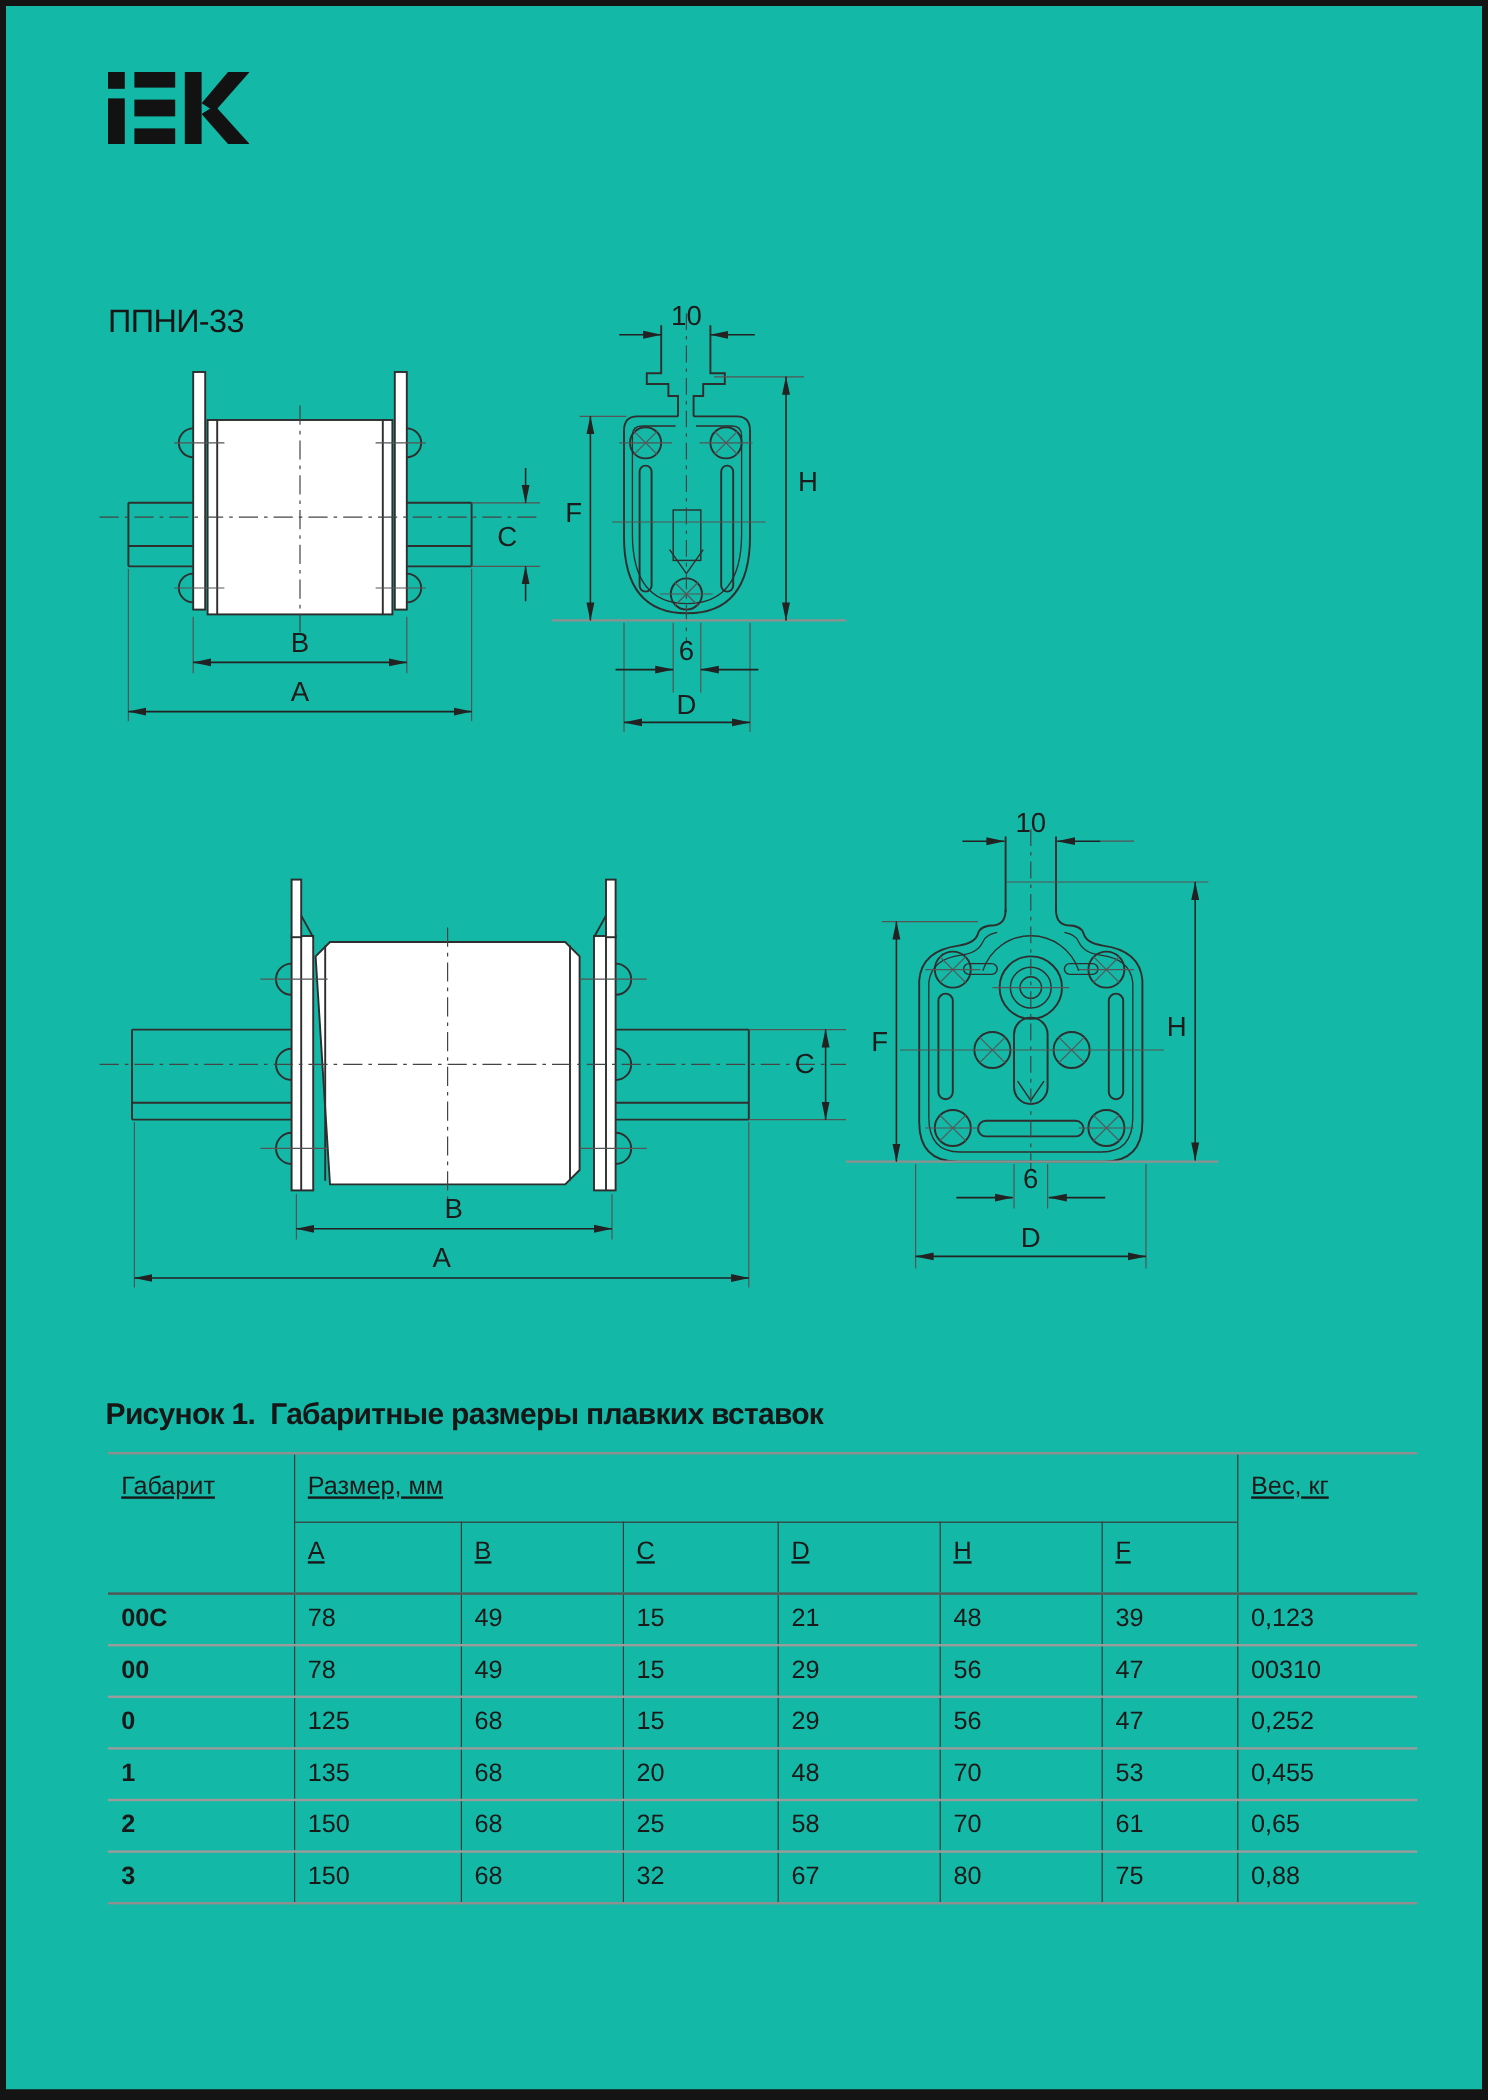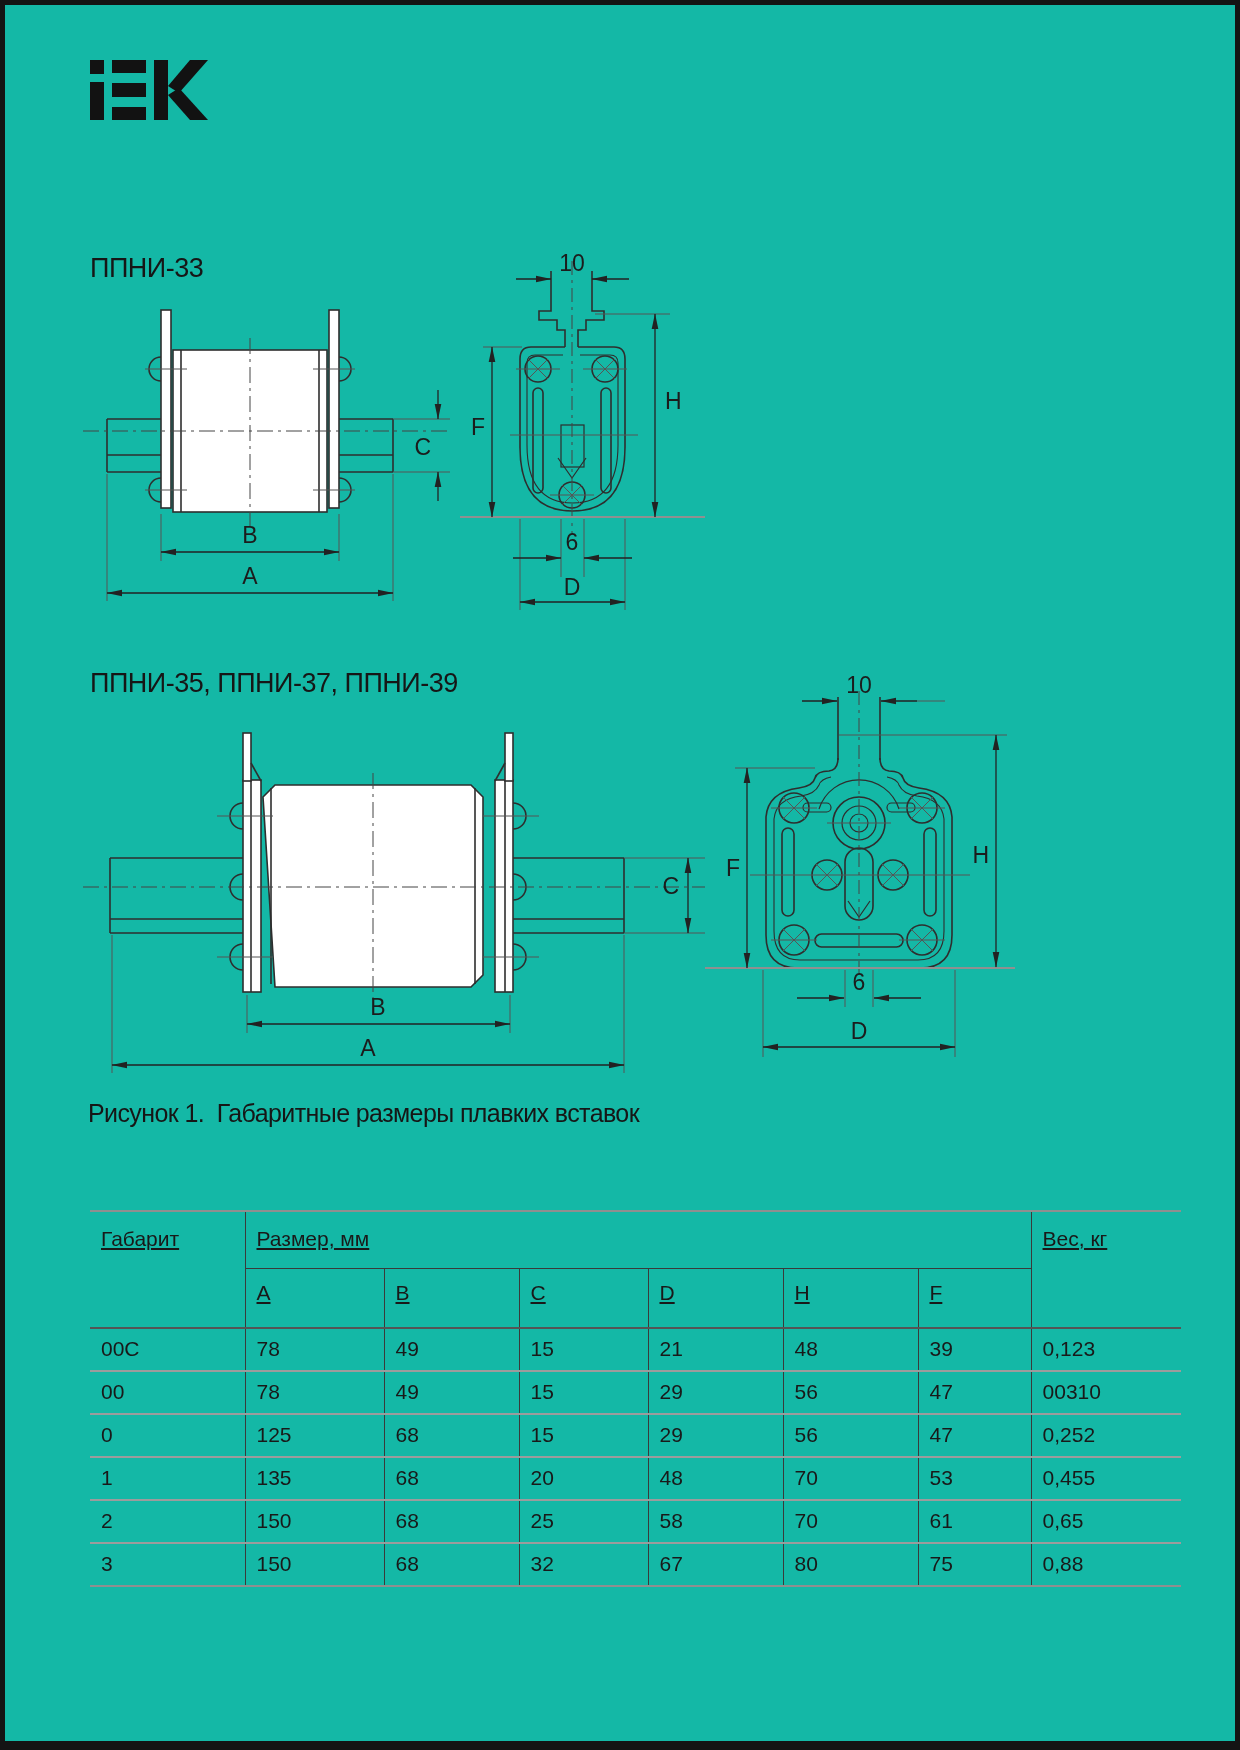"ППНИ-35, ППНИ-37, ППНИ-39" div.abs { html: <div>ППНИ-35, ППНИ-37, ППНИ-39</div> -> none }
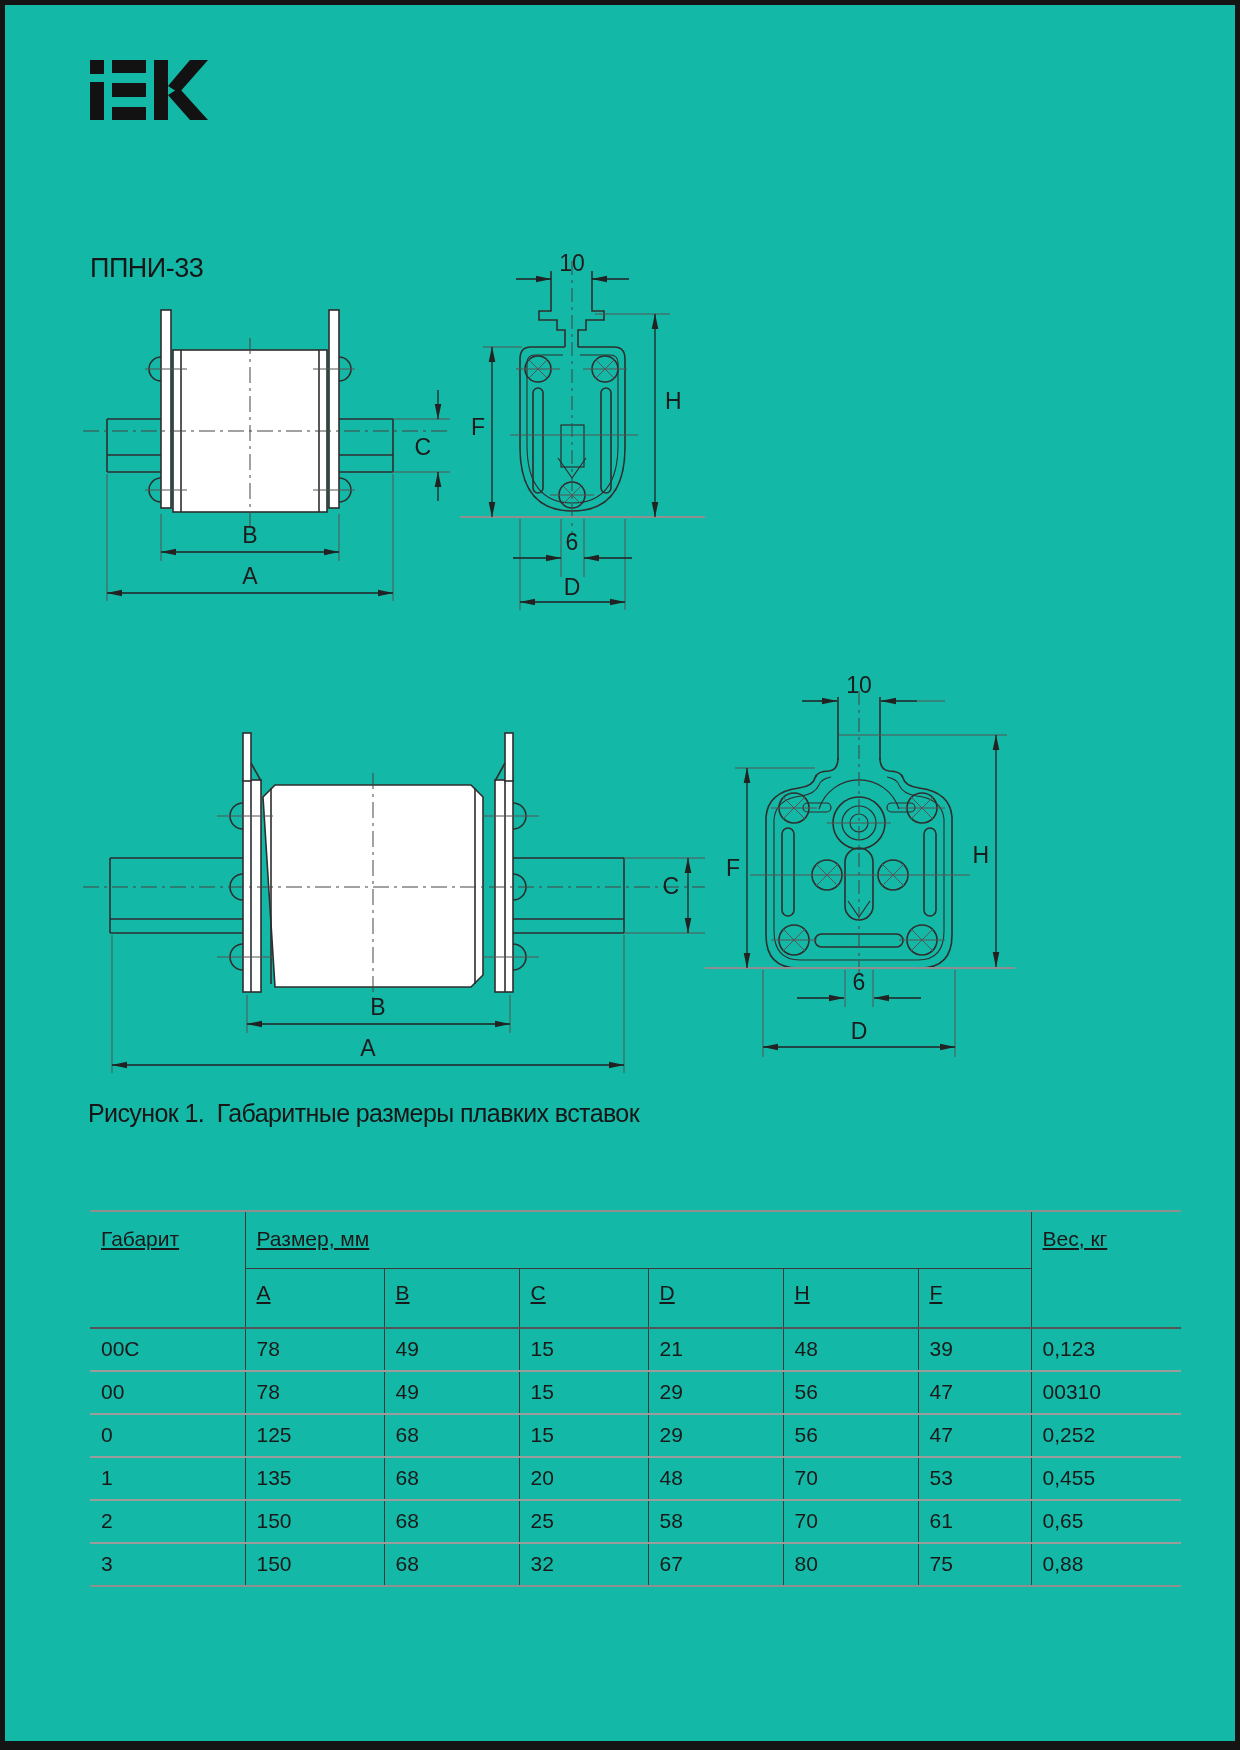"Рисунок 1. Габаритные размеры плавких" div.abs { font-weight: none -> bold; top: 1094px -> 1160px }
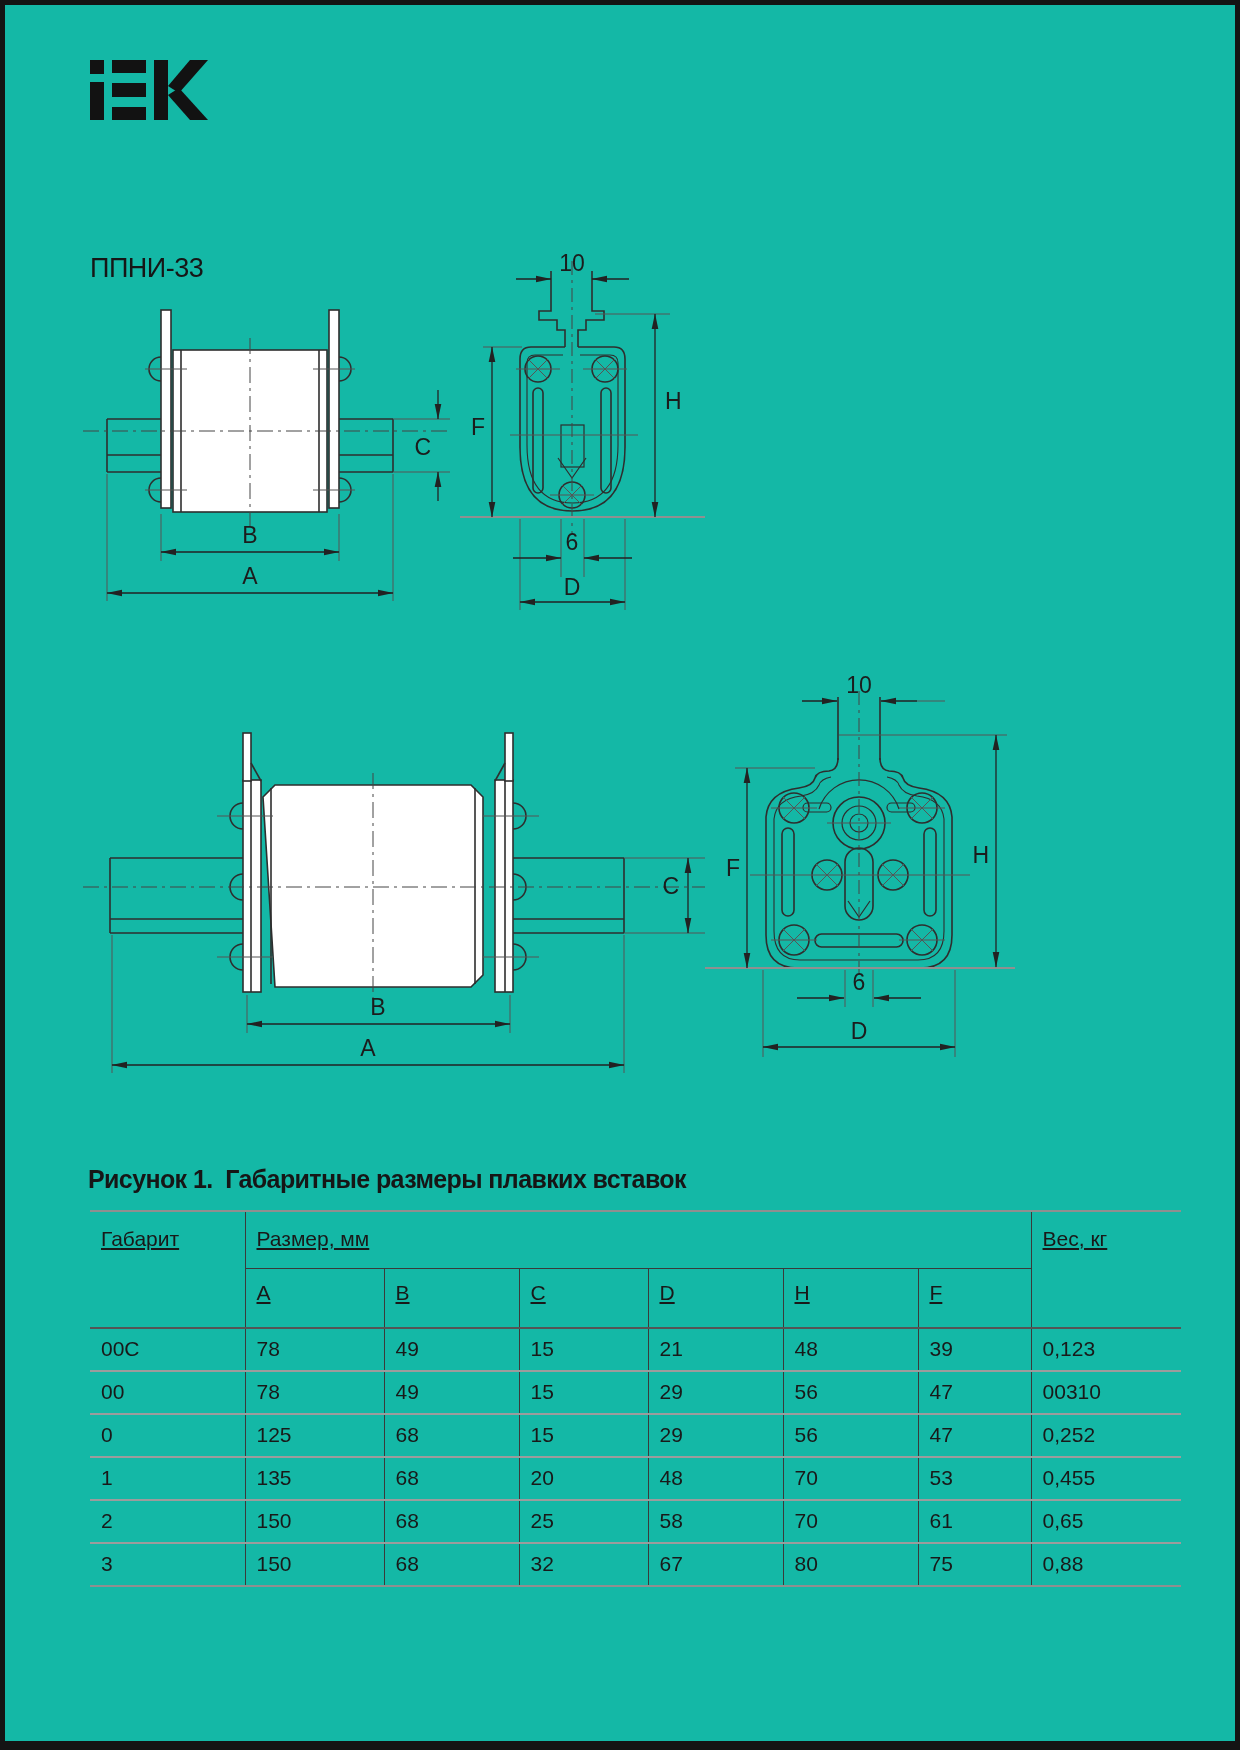"00C" .dim-table td.gc { font-weight: none -> bold }
